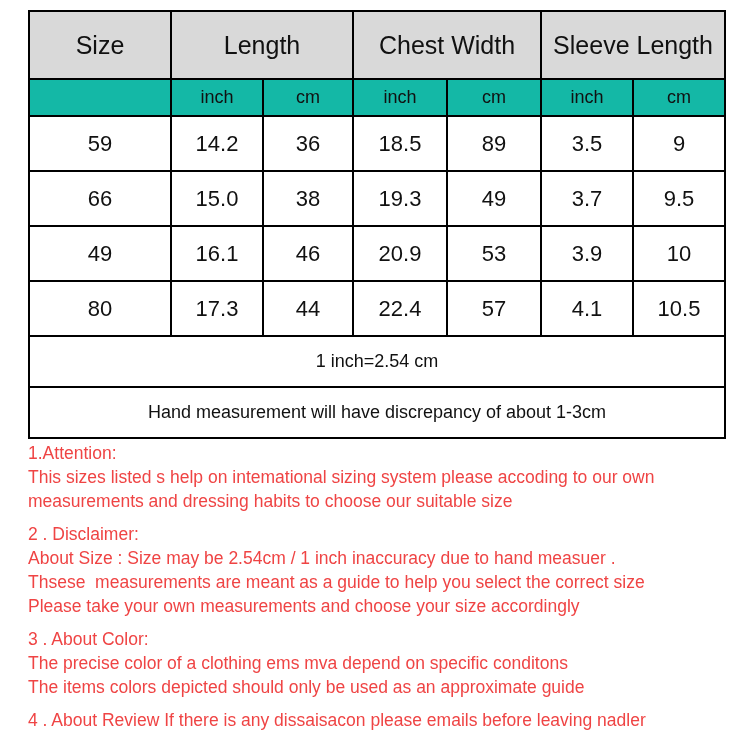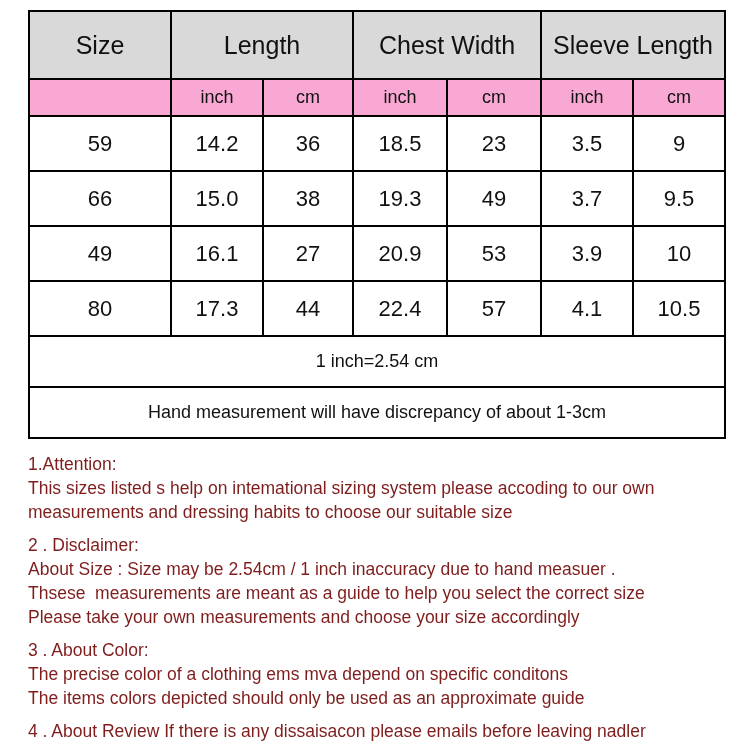"inch" .size-chart .sub { background: #f9a8d4 -> #14b8a6 }
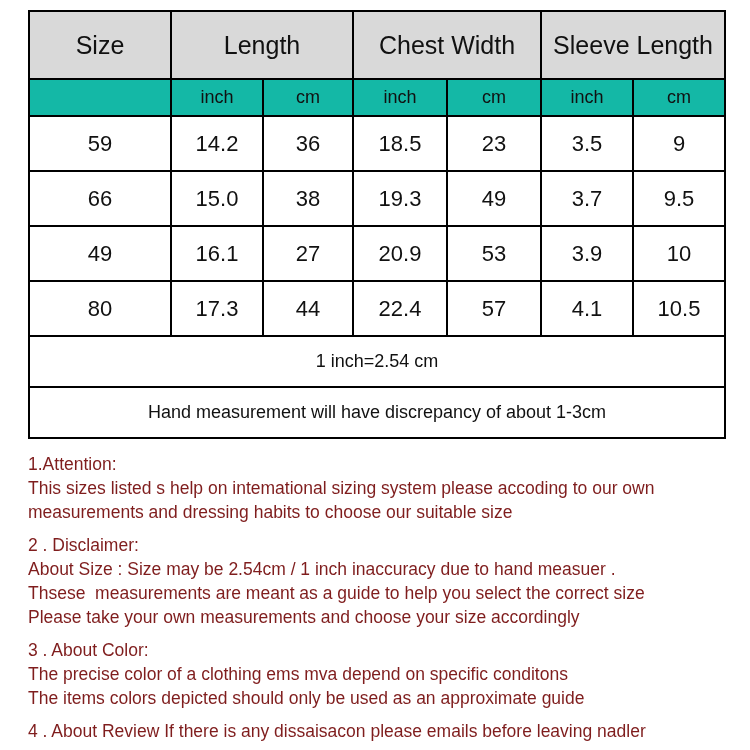"23" td { text: 23 -> 89 }
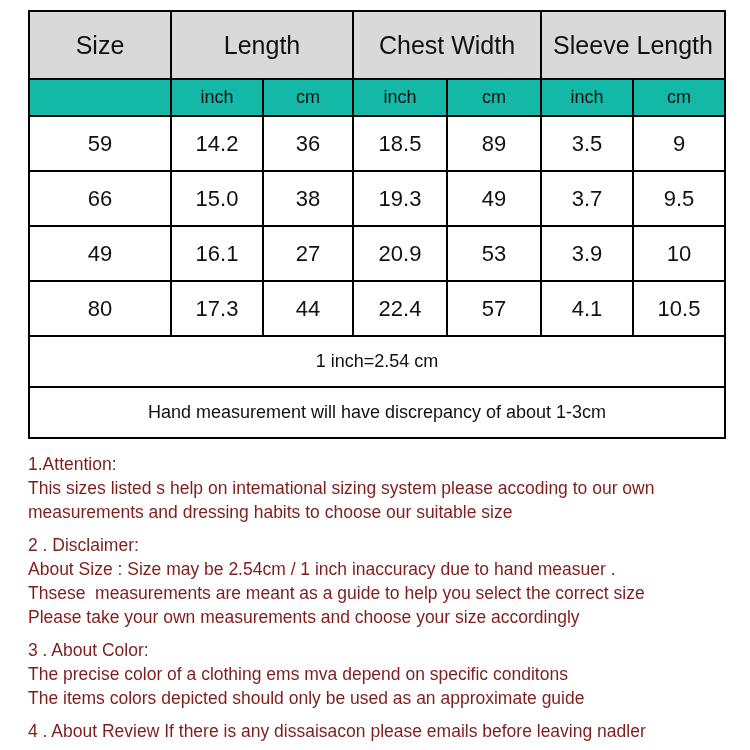"27" td { text: 27 -> 46 }
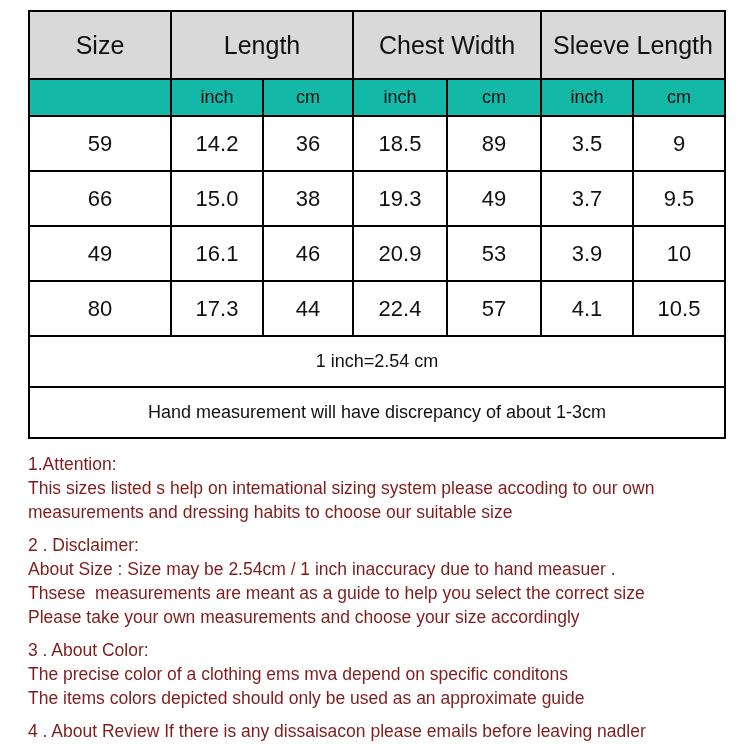"1.Attention:" .notes { color: #7f1d1d -> #ef4444; margin-top: 13px -> 2px }
